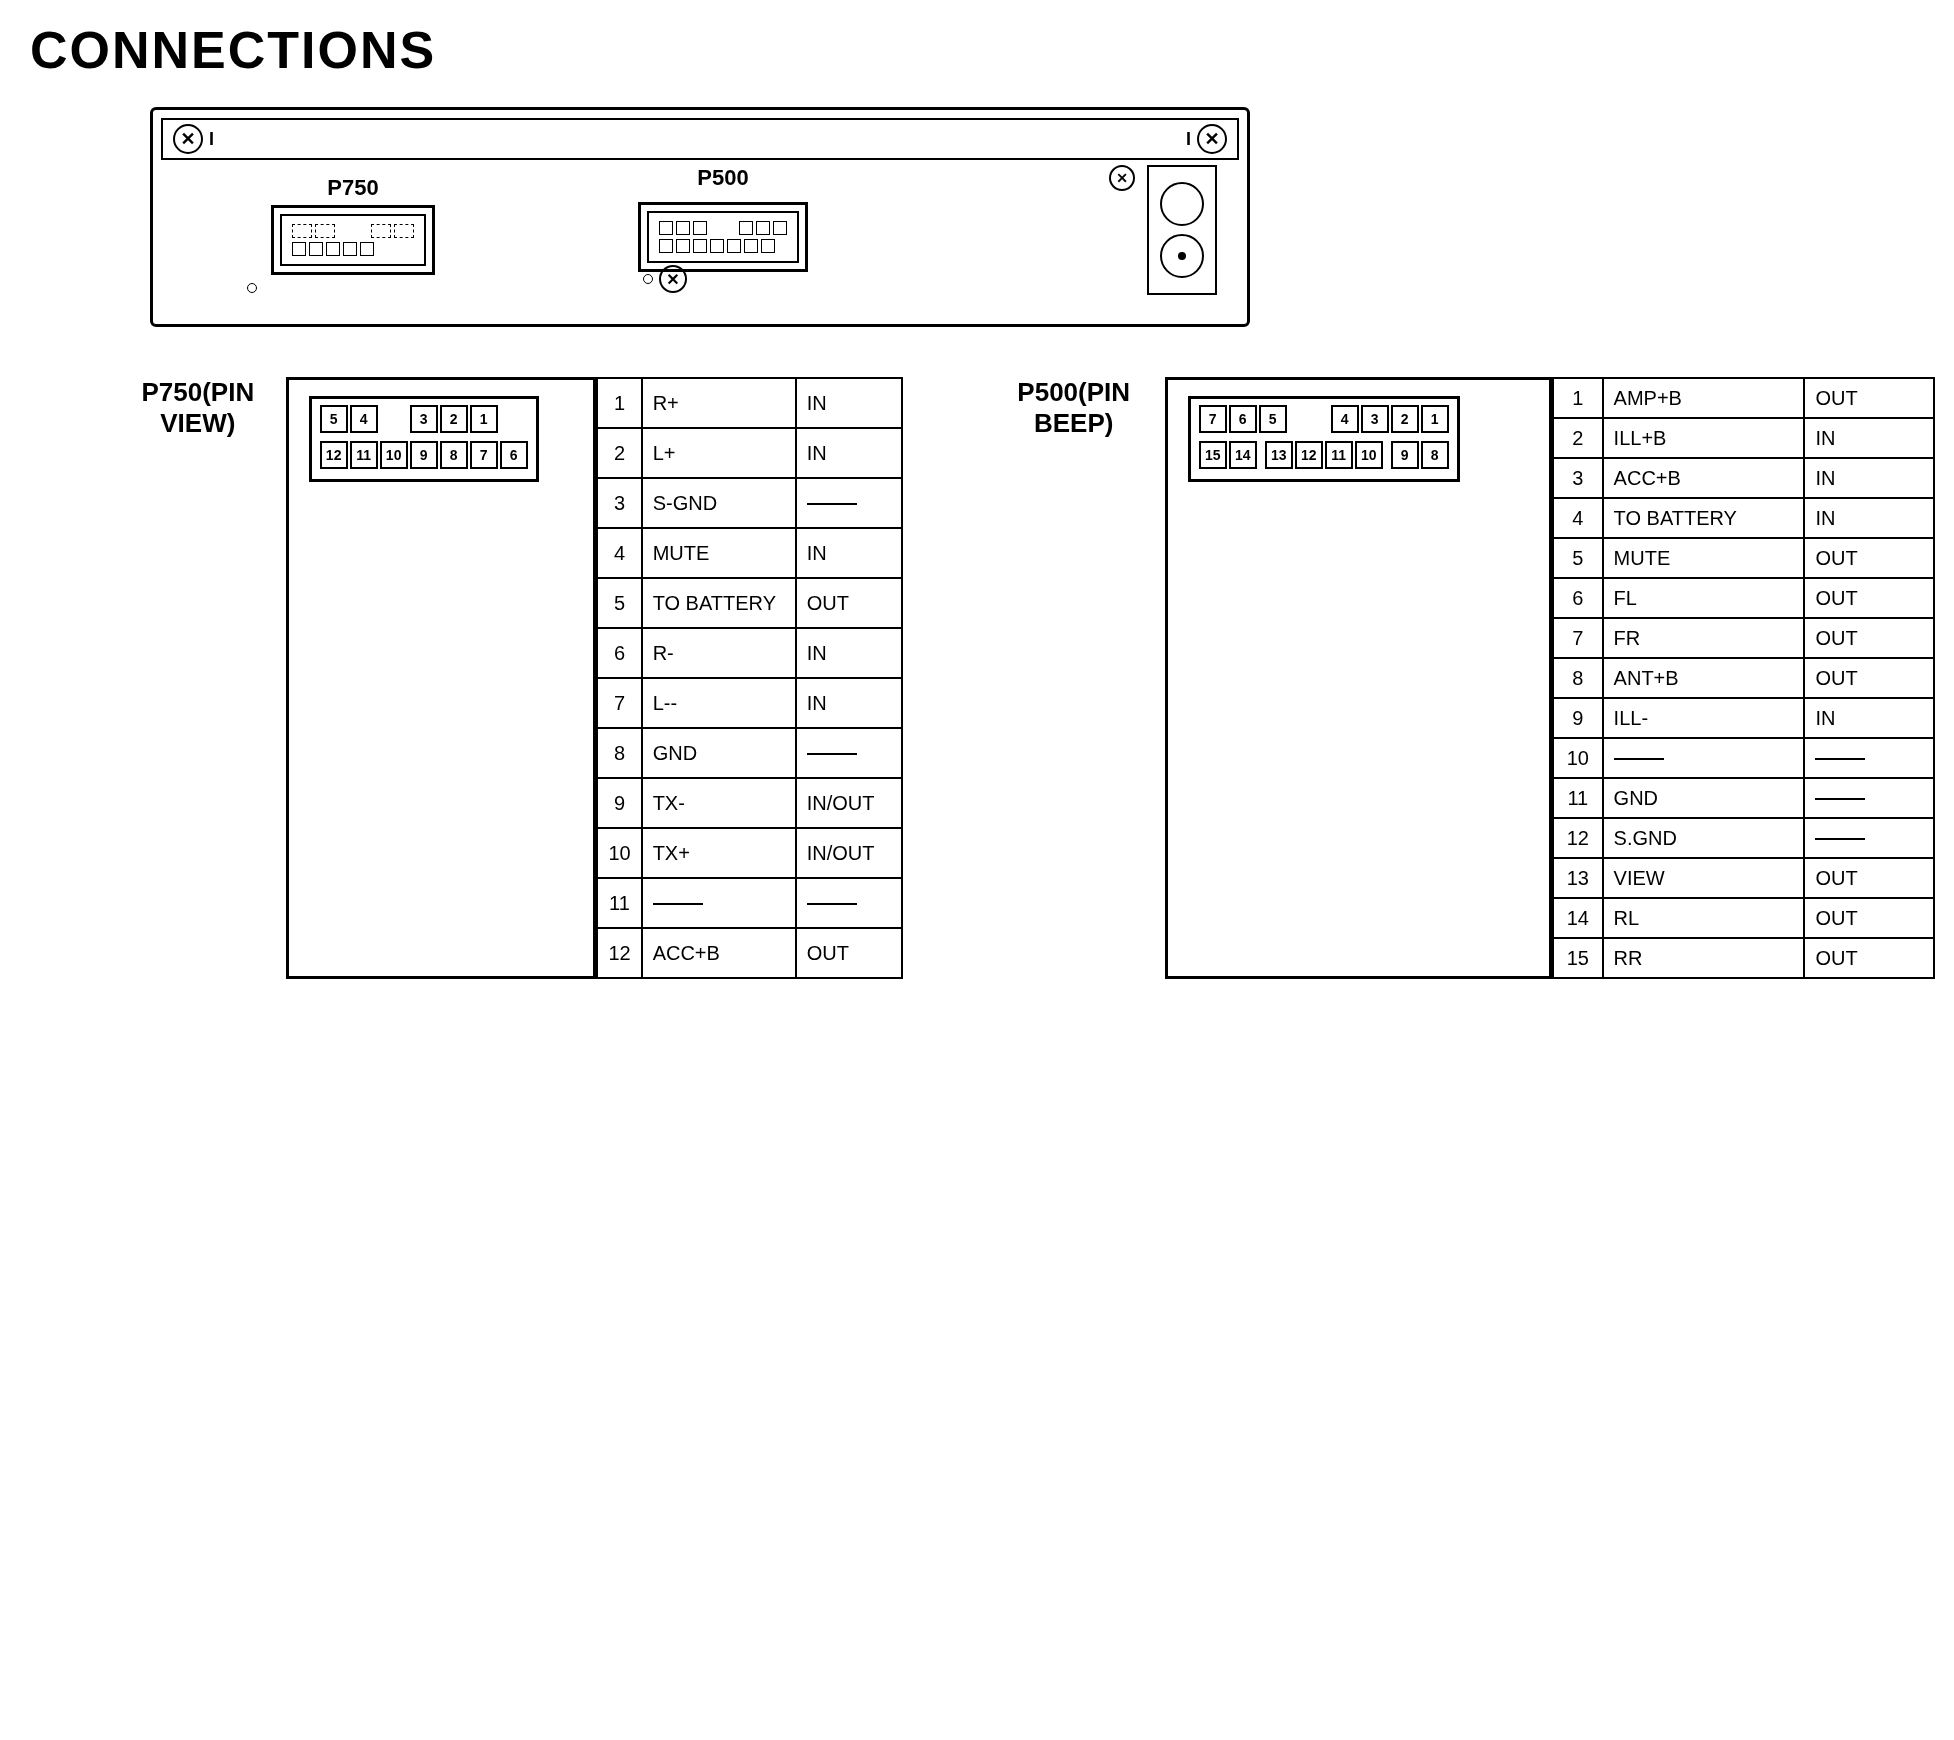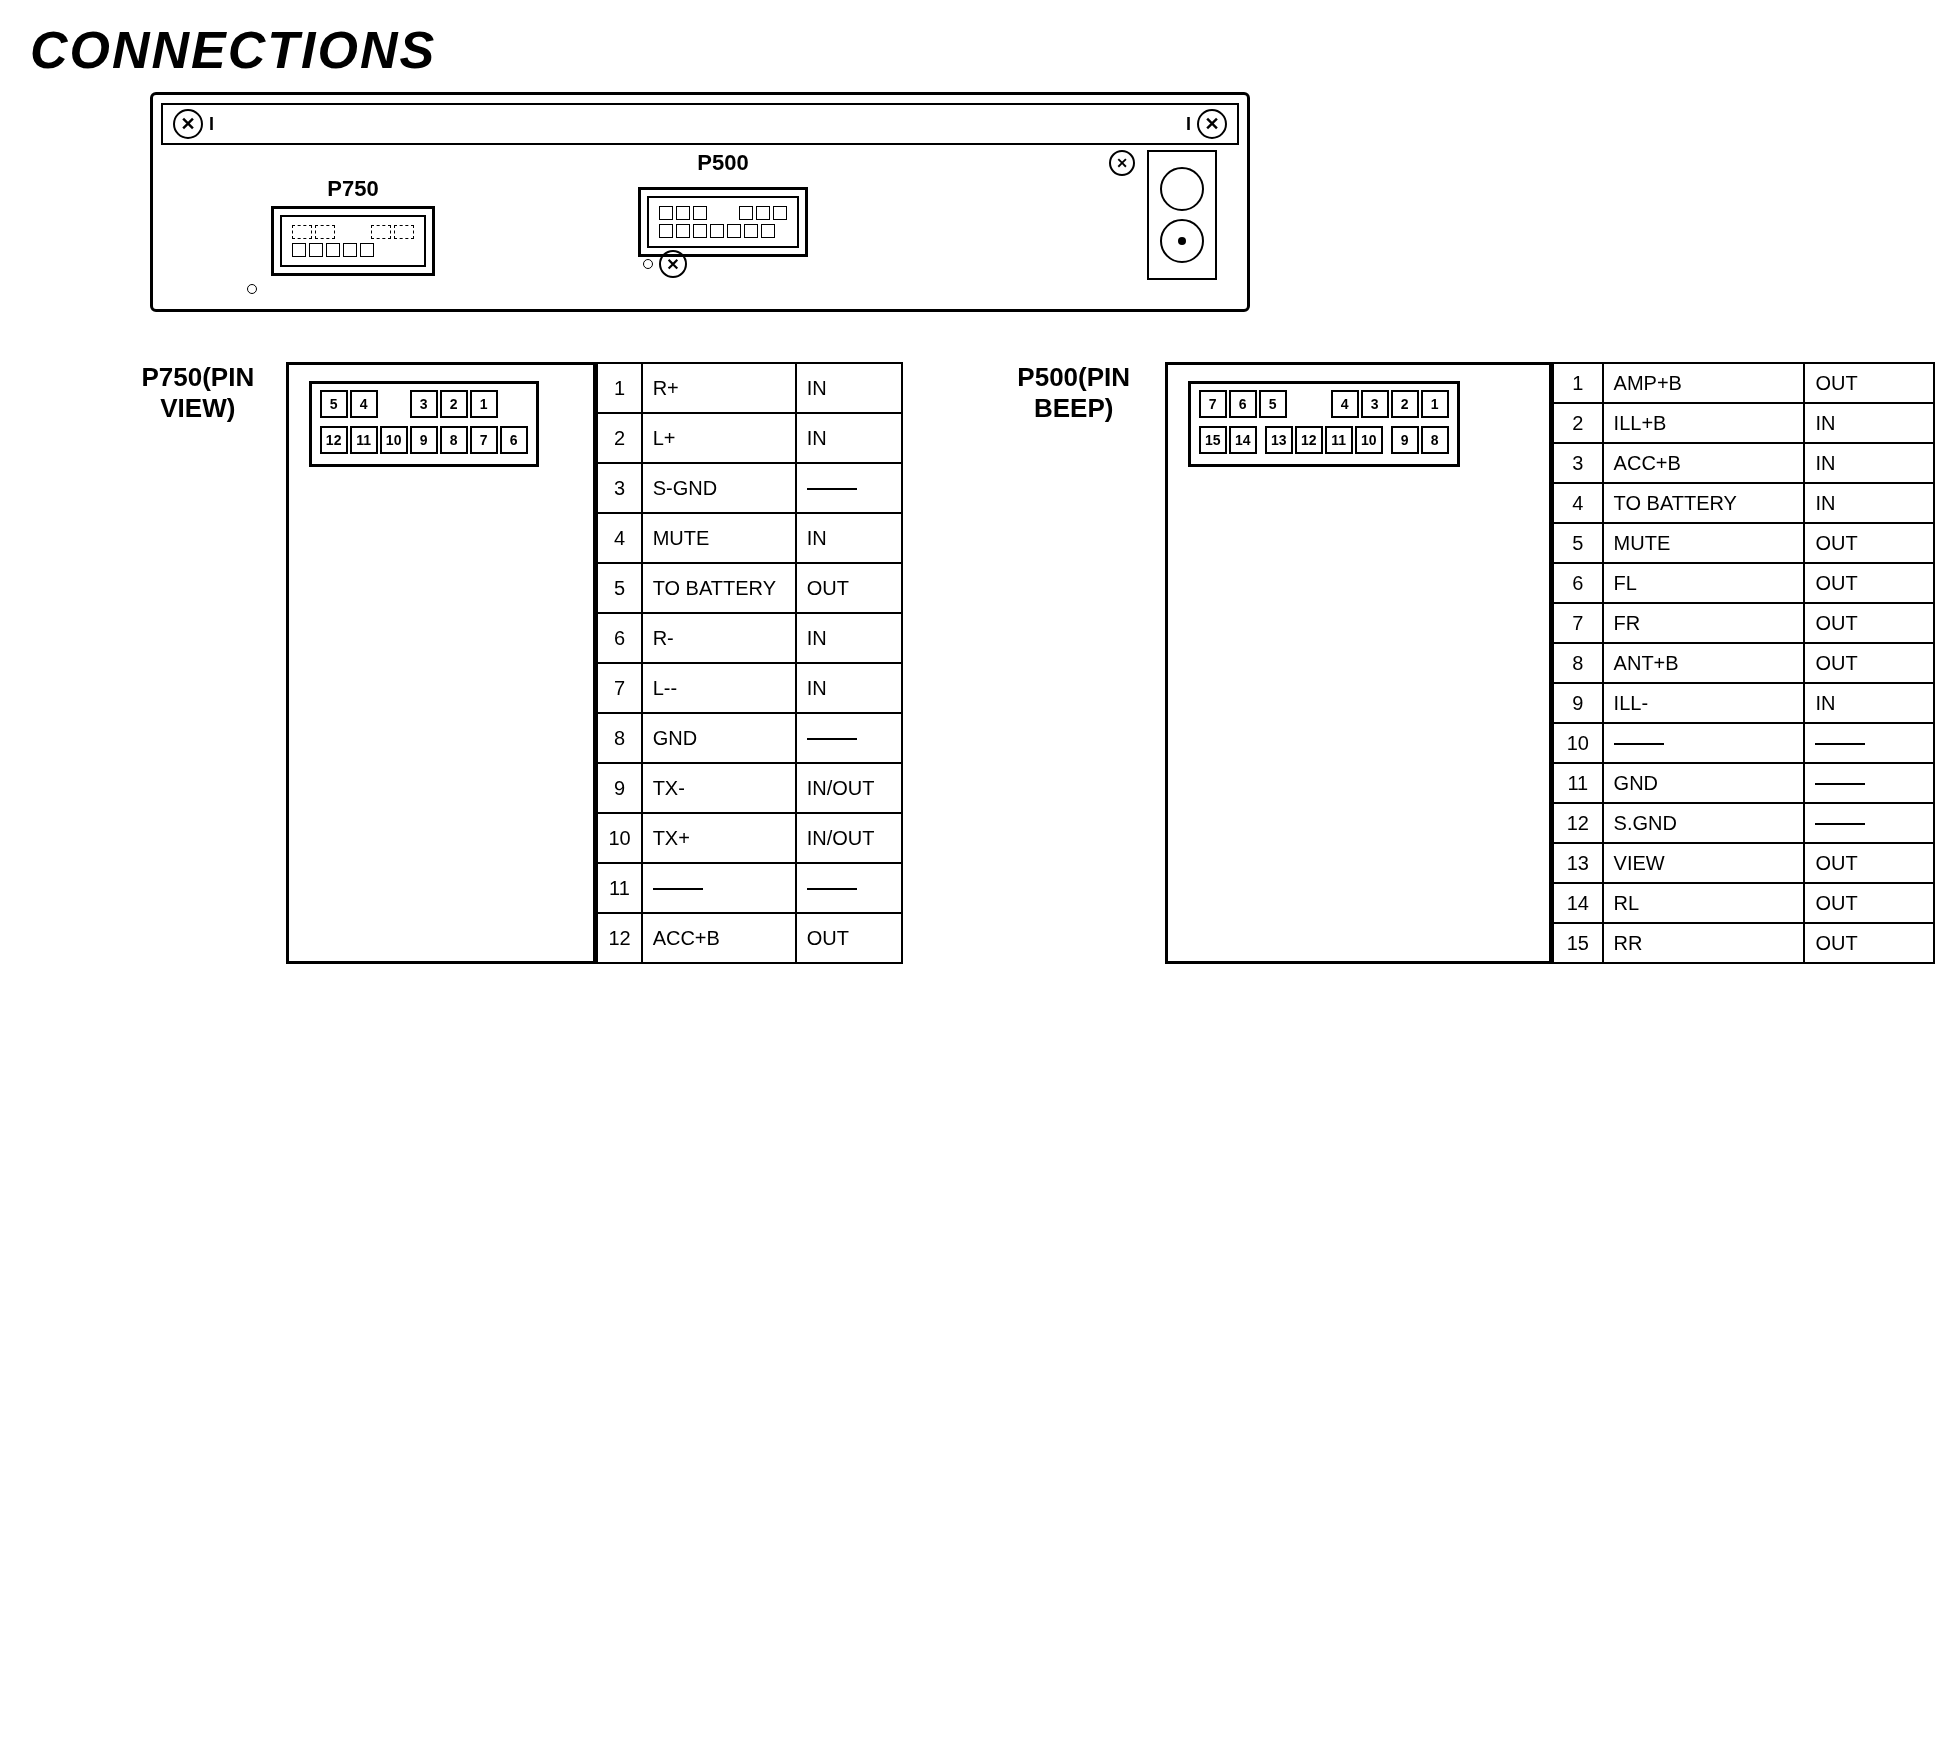"CONNECTIONS" h1.page-title { font-style: italic -> none; margin-bottom: 12px -> 27px }
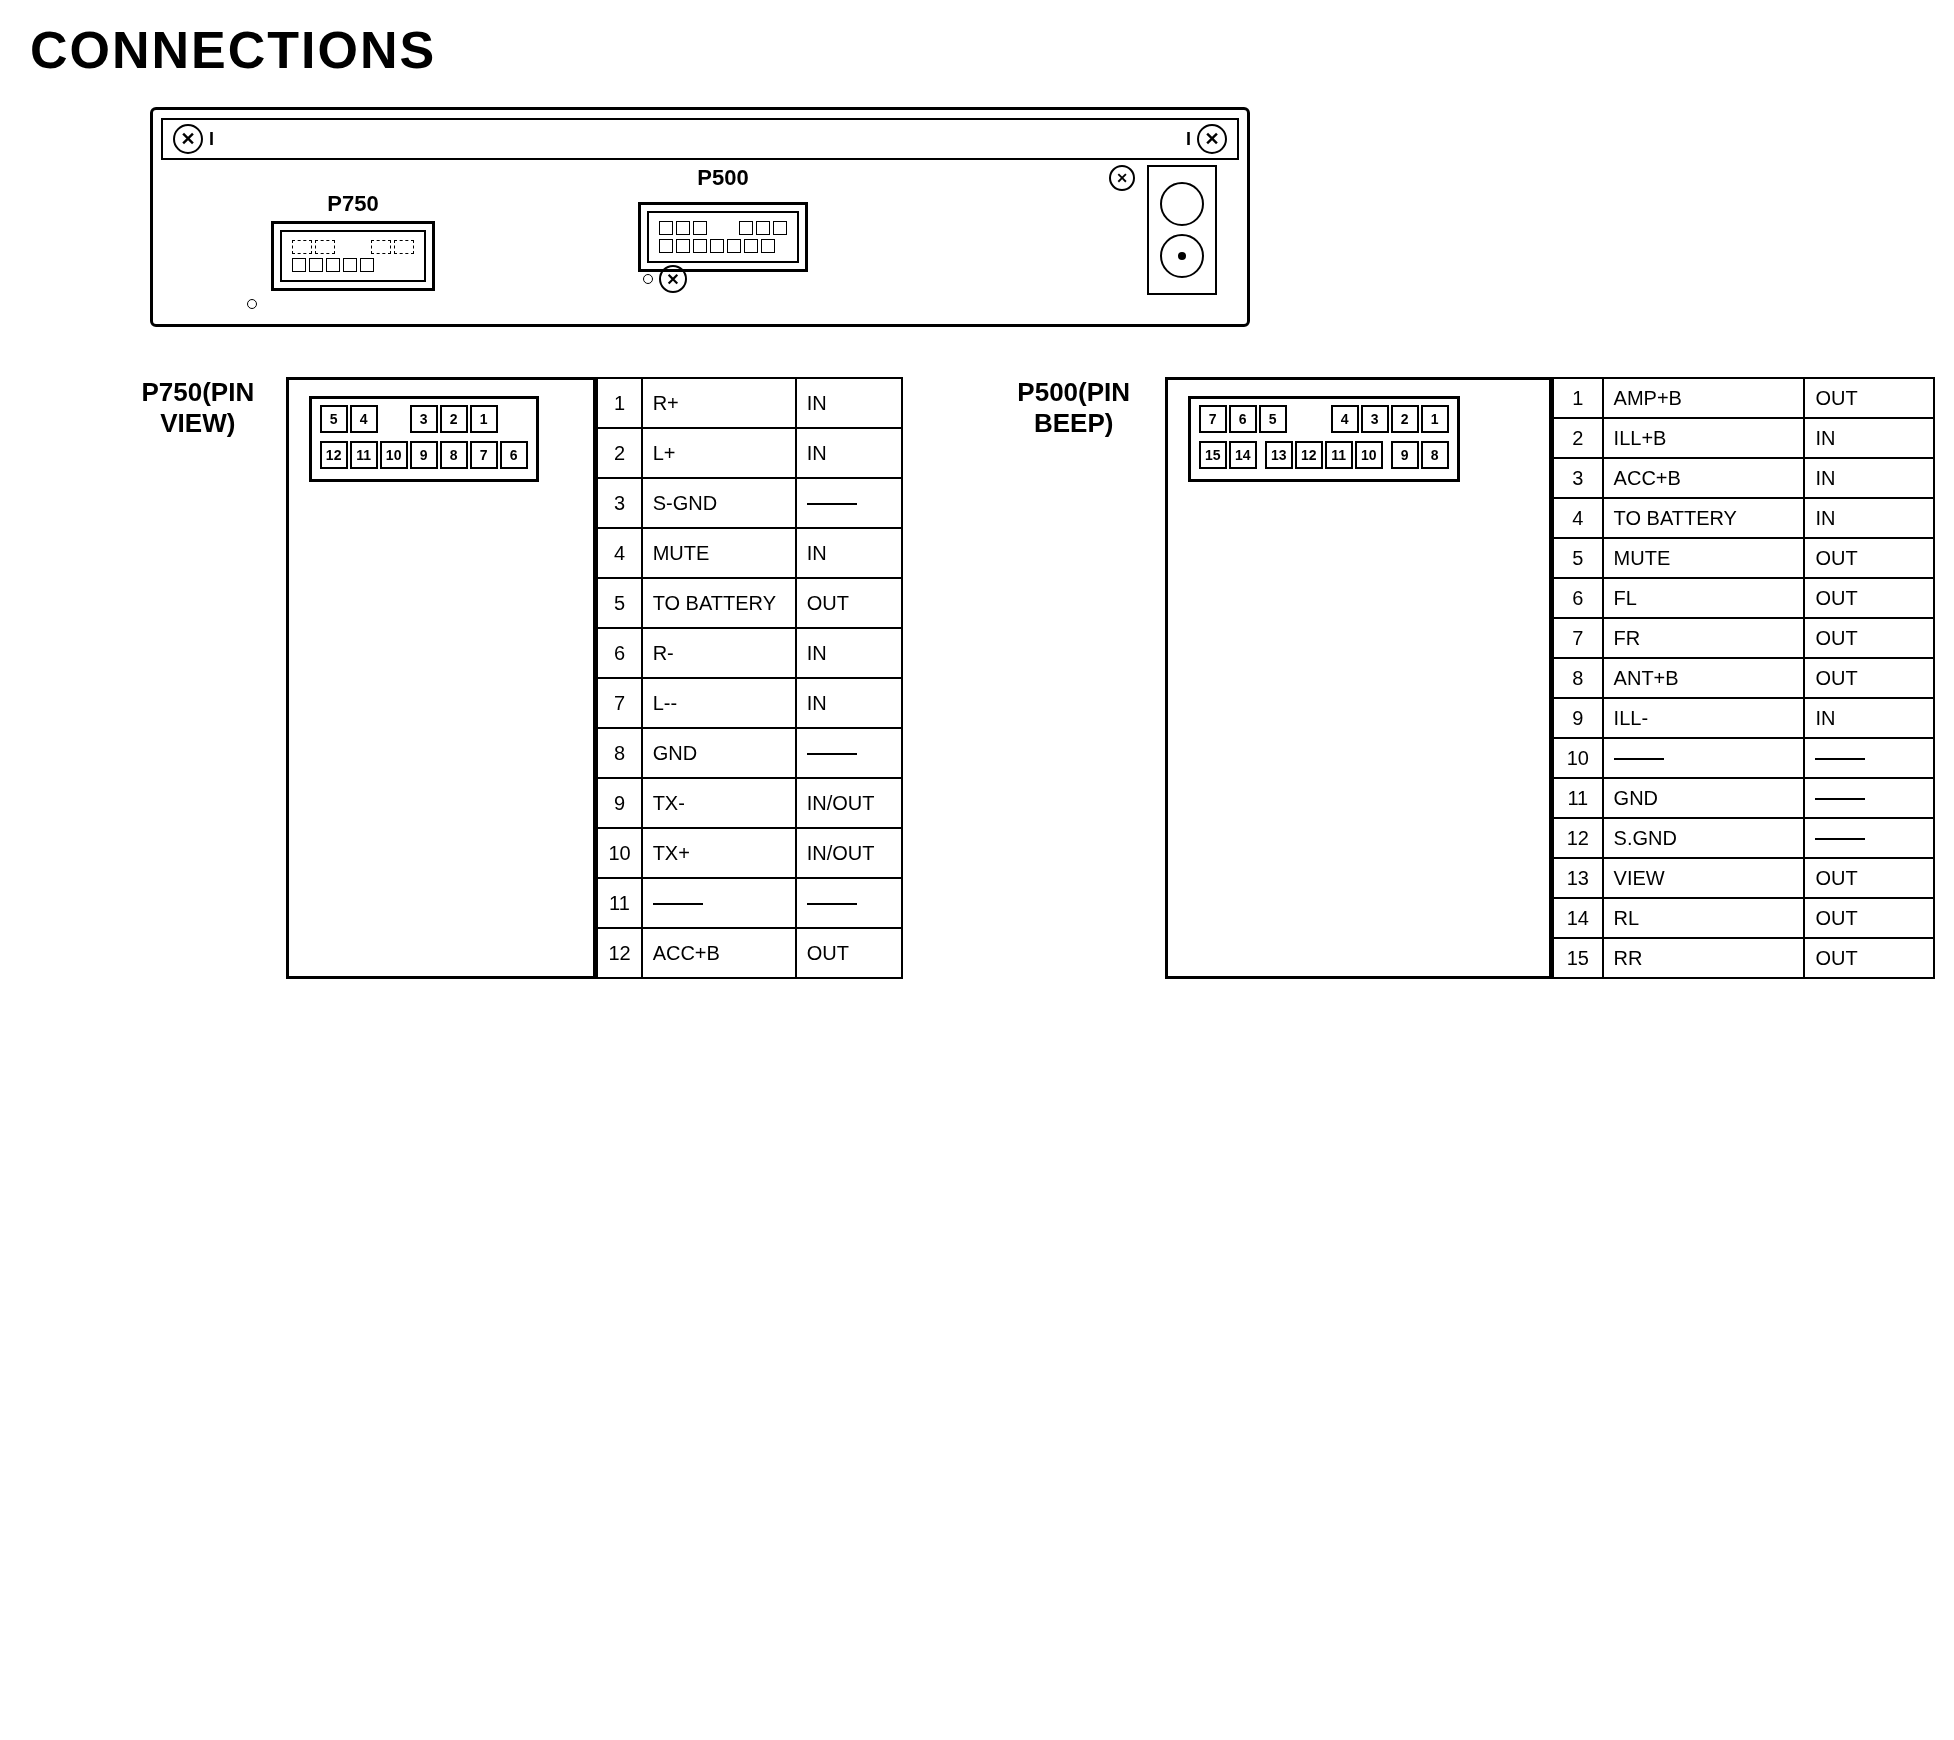"P750" .connector-p750 { top: 81px -> 65px }
